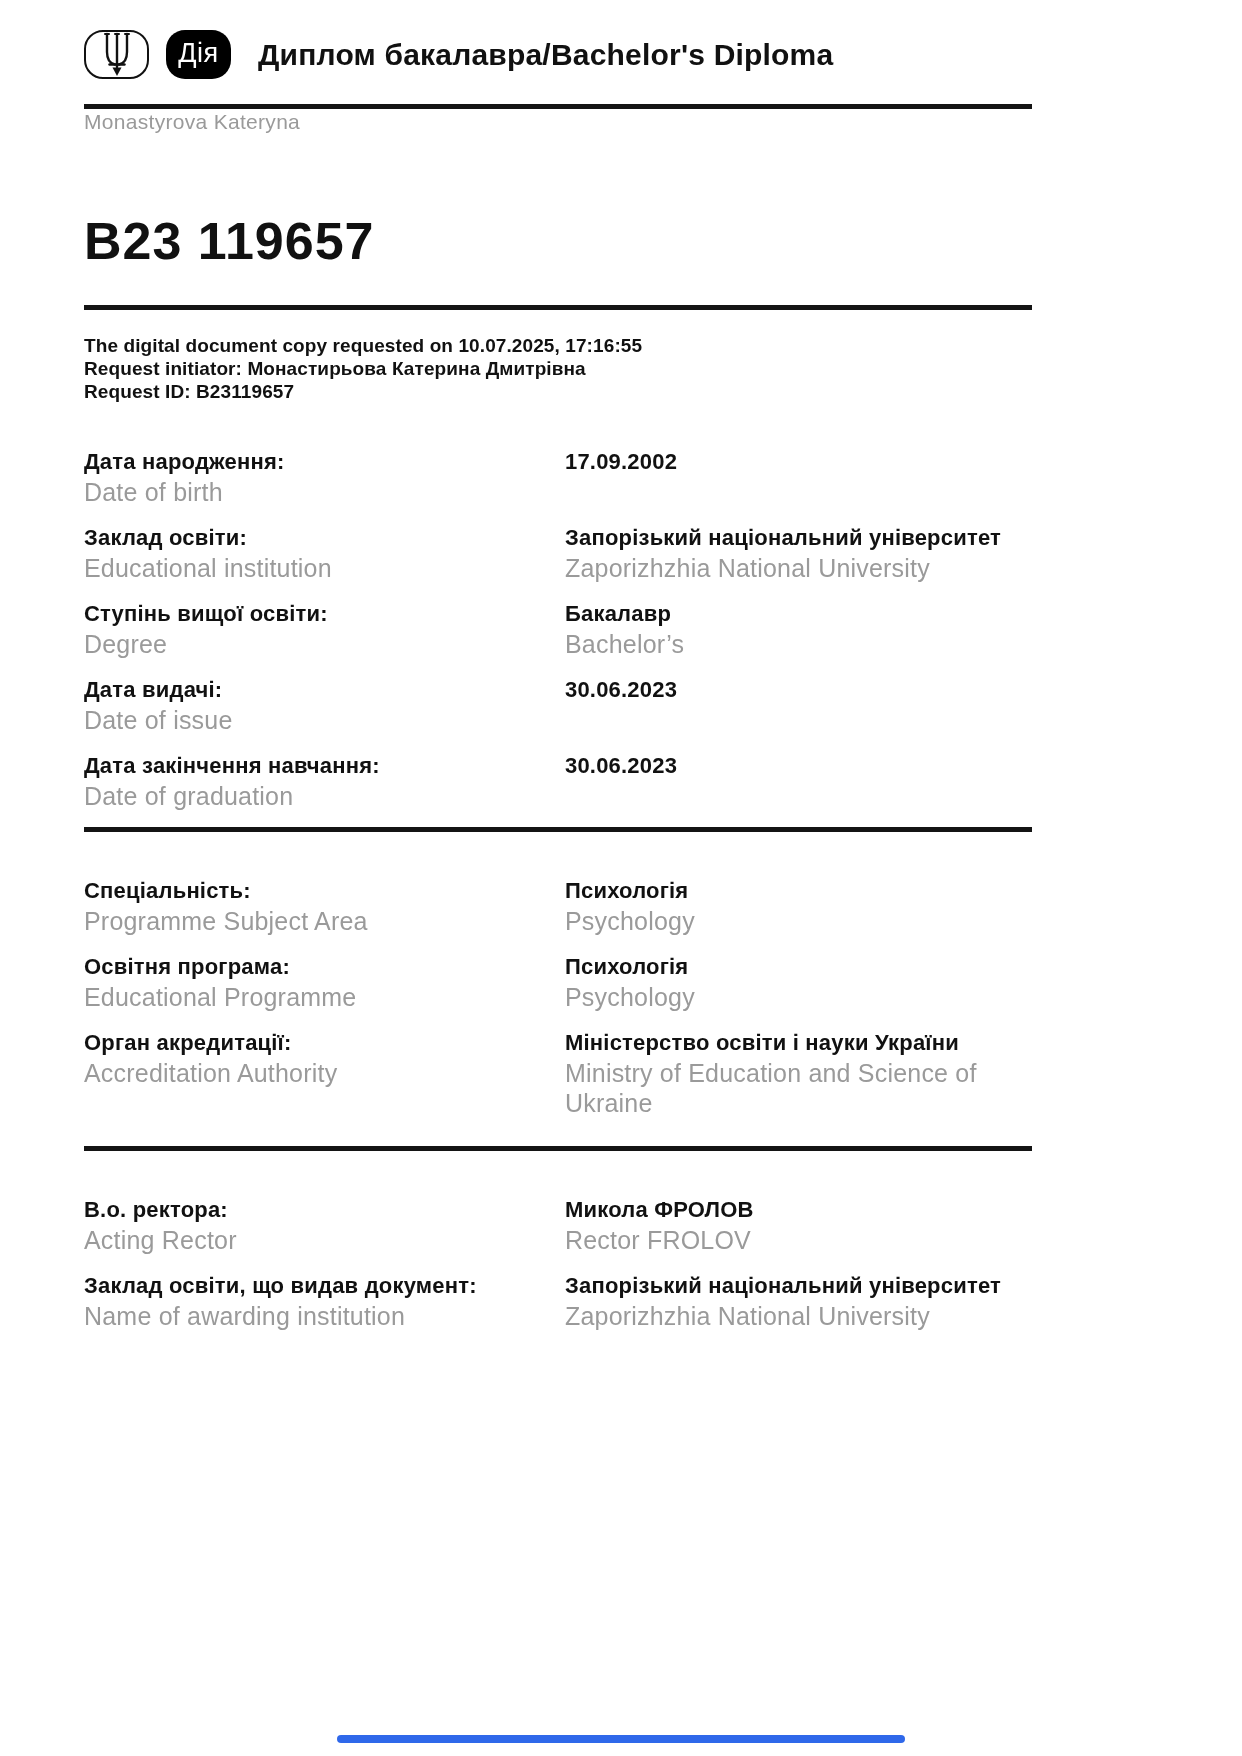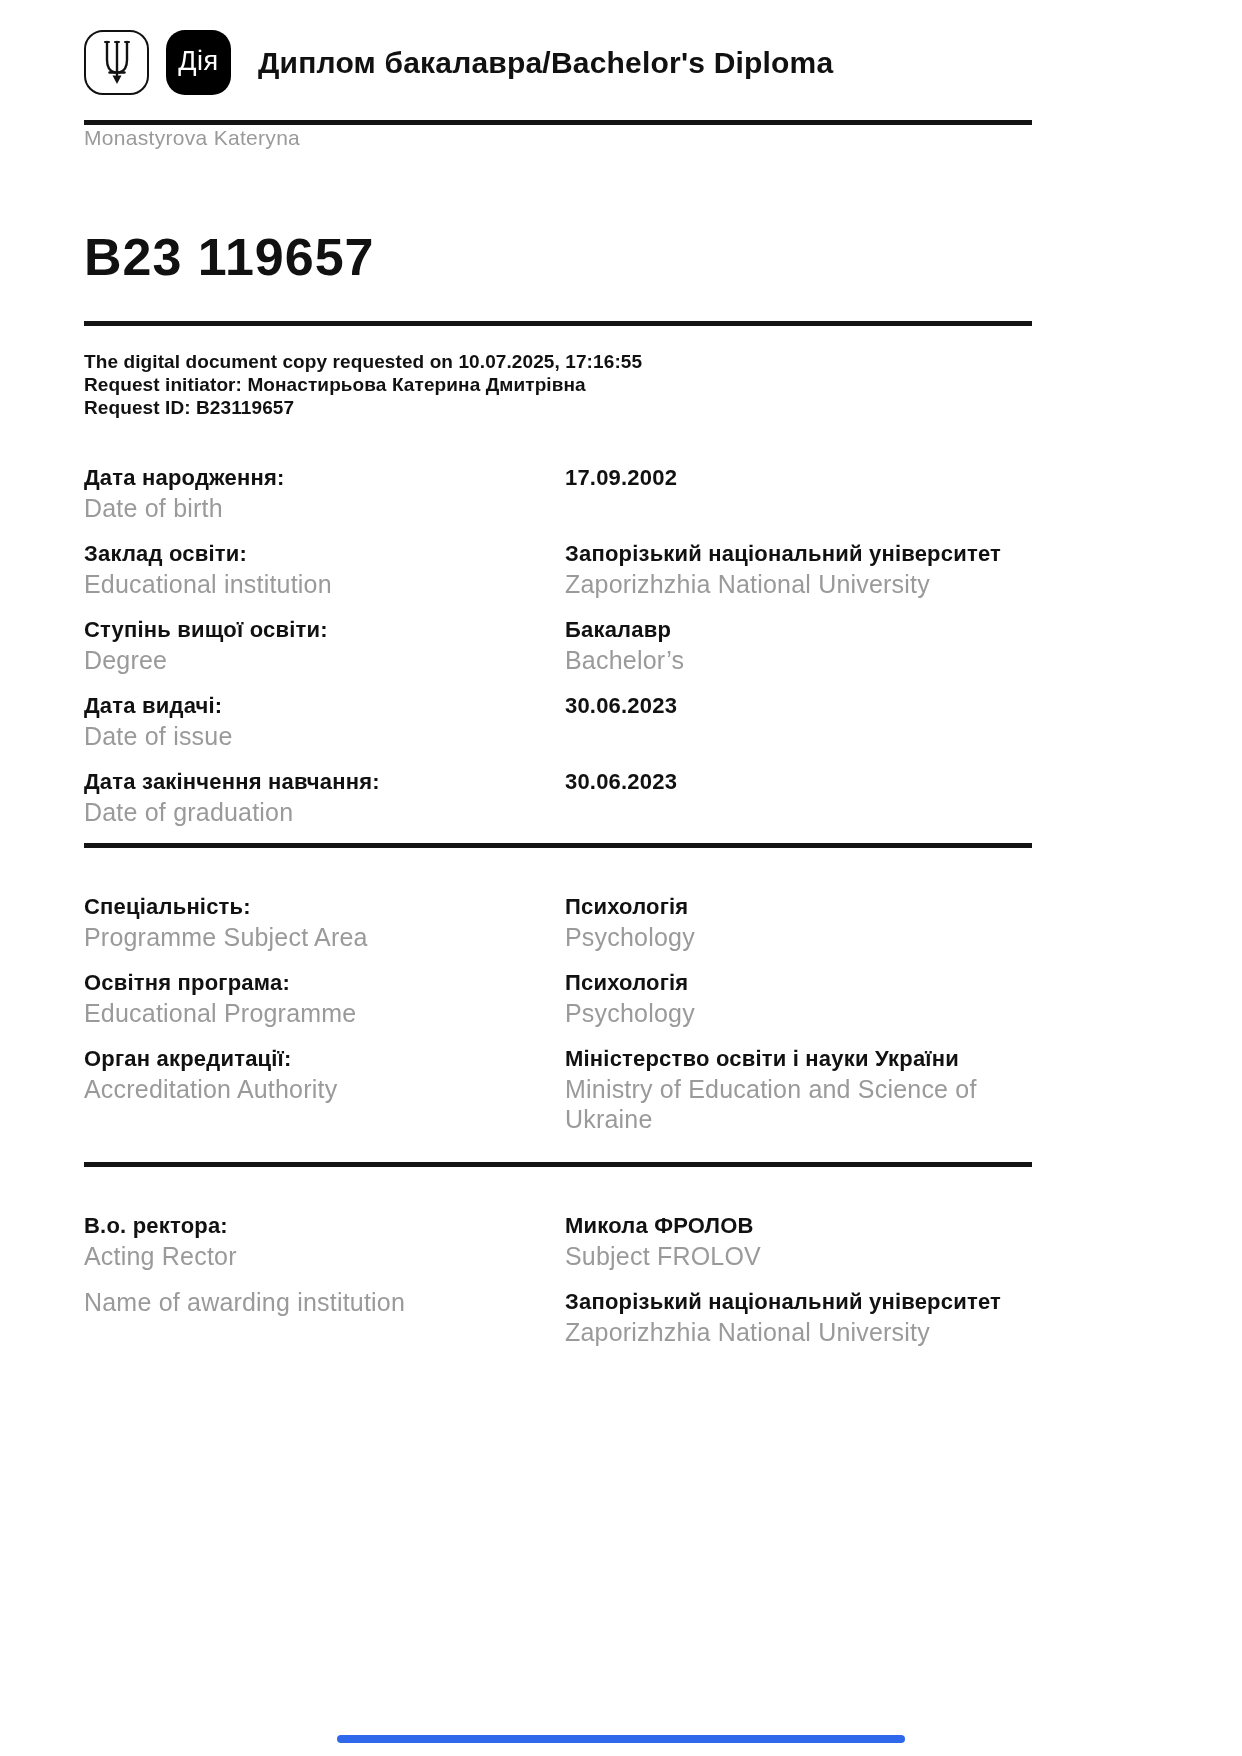"Дія" .badge { height: 65px -> 49px }
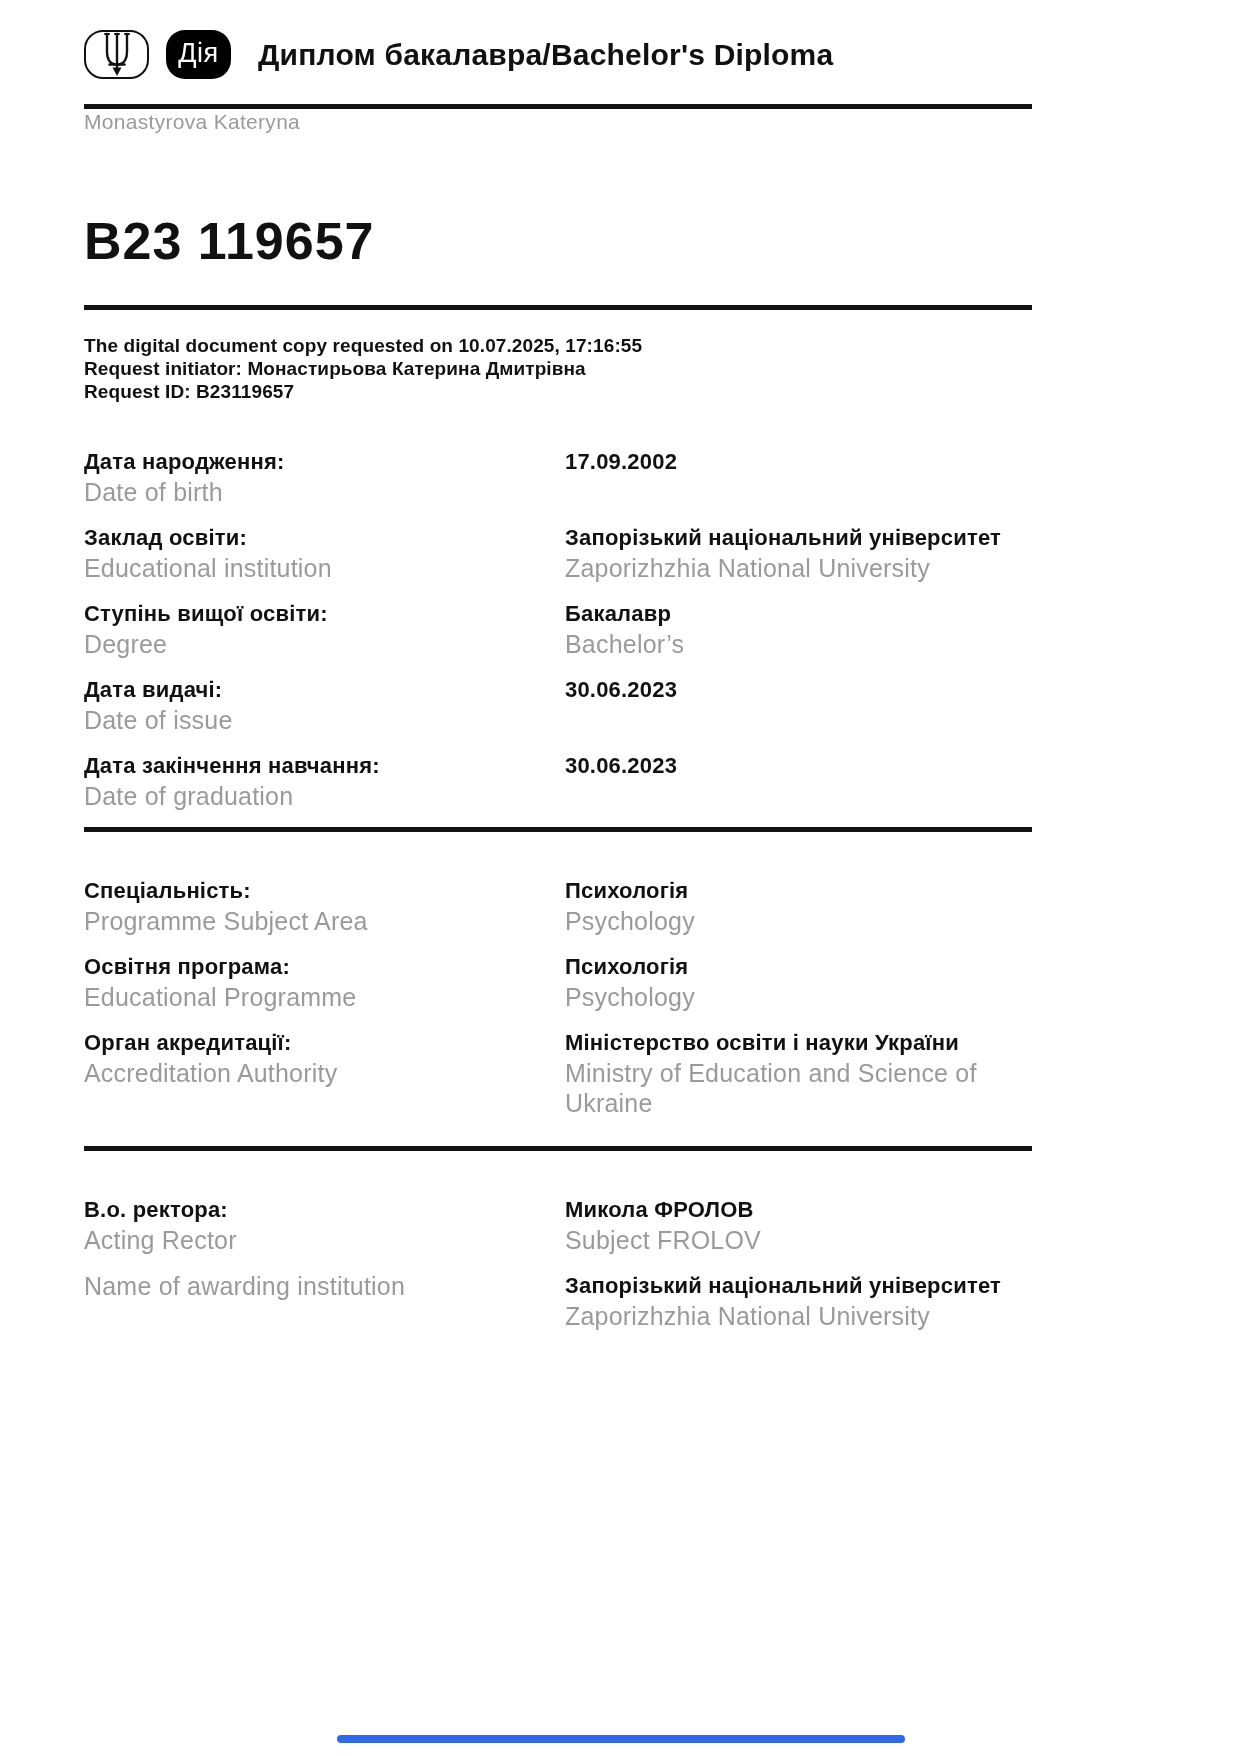"Subject FROLOV" div.sub { text: Subject -> Rector }
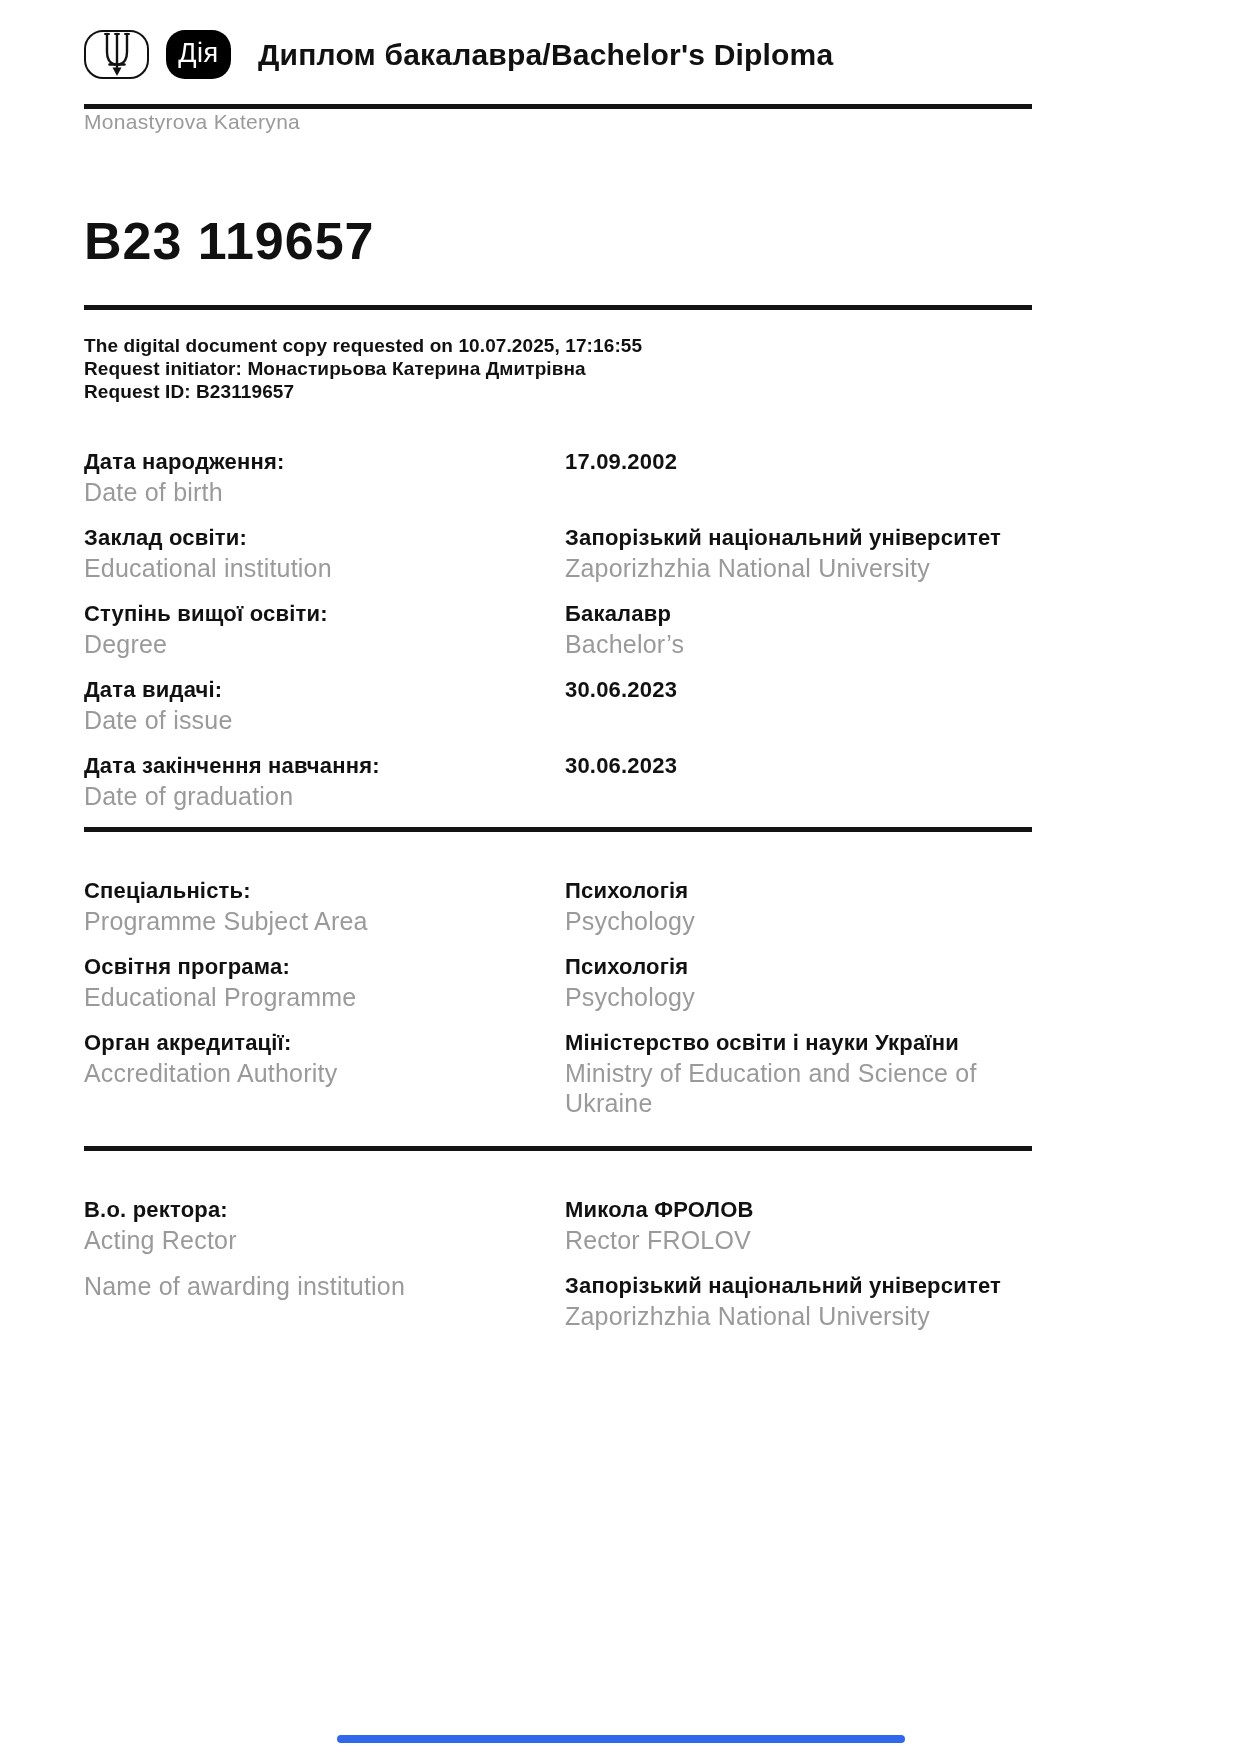"Заклад освіти, що видав документ:" div.main { html: none -> <div>Заклад освіти, що видав документ:</div> }
